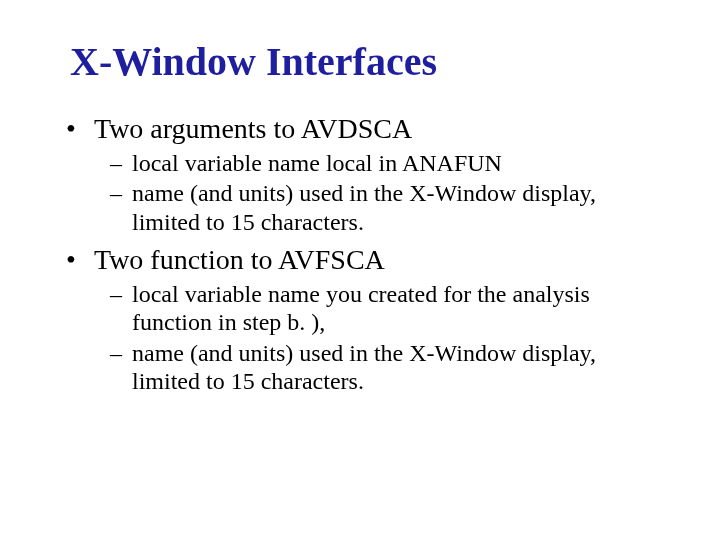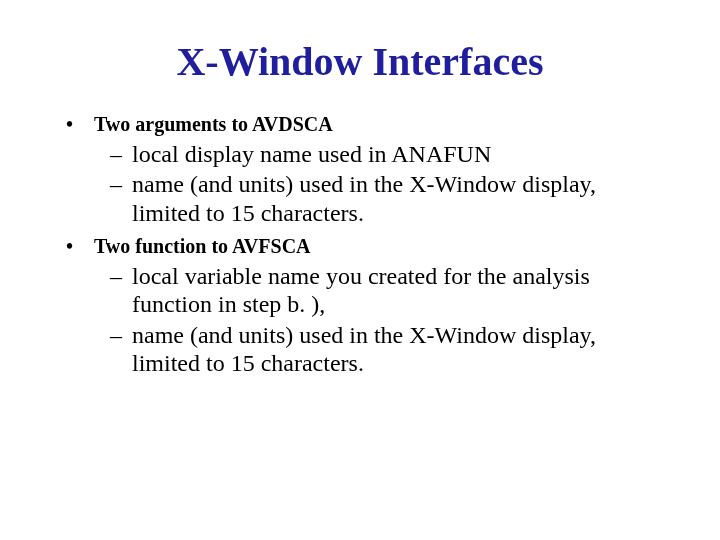"X-Window Interfaces" .title { text-align: center -> none }
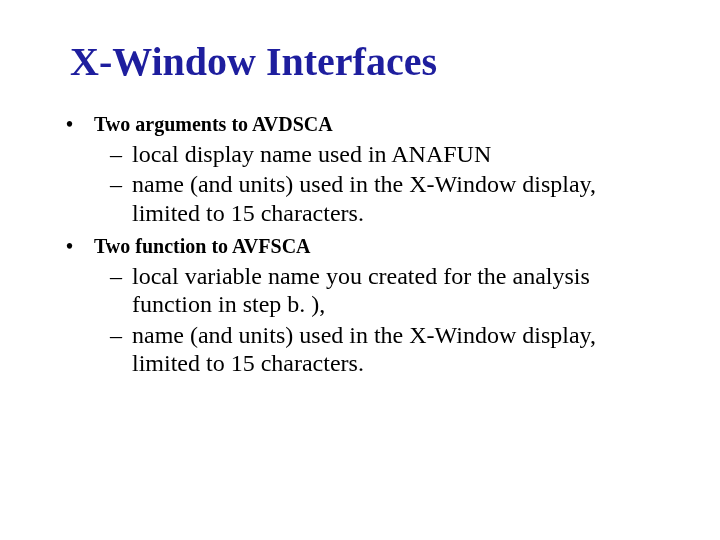"Two arguments to AVDSCA" .level1 { font-size: 20px -> 28px; font-weight: bold -> normal }
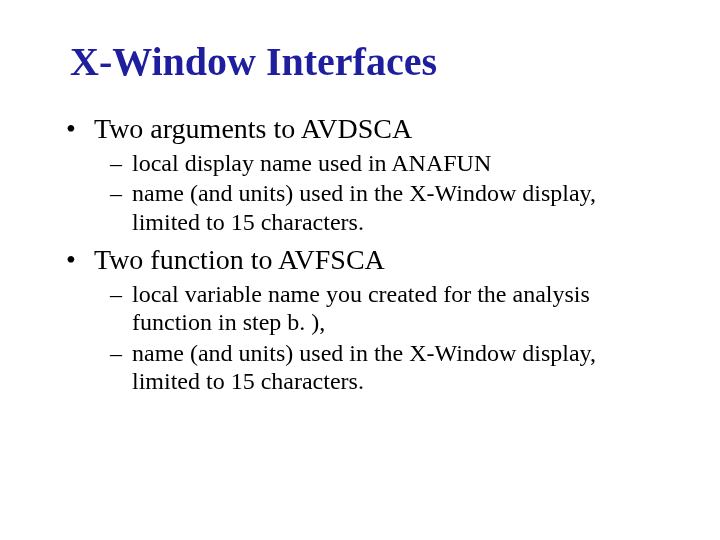"local display name used in" div.level2 { text: display name used -> variable name local }
